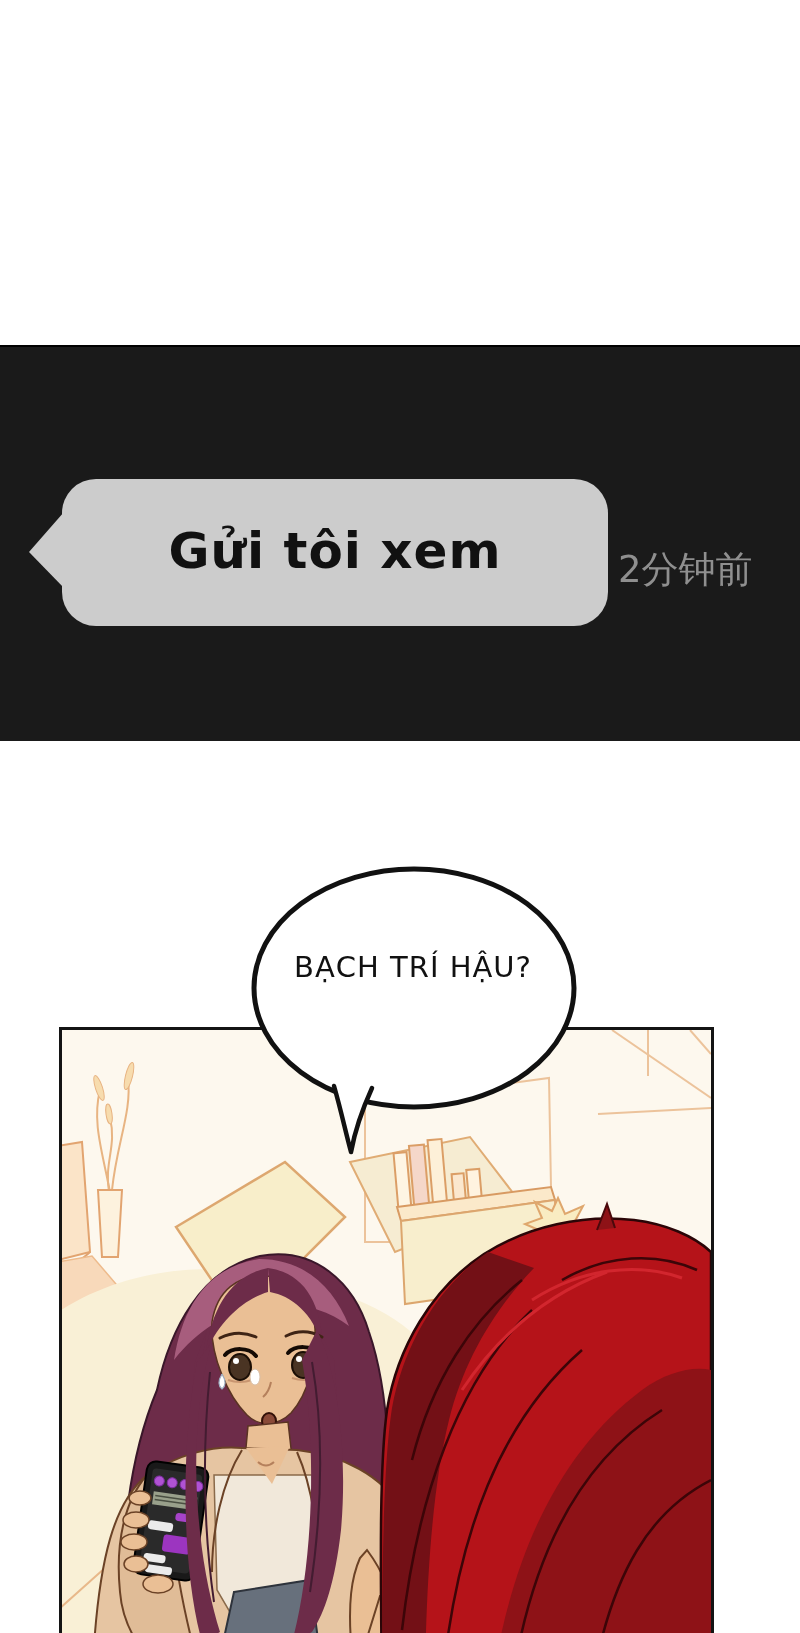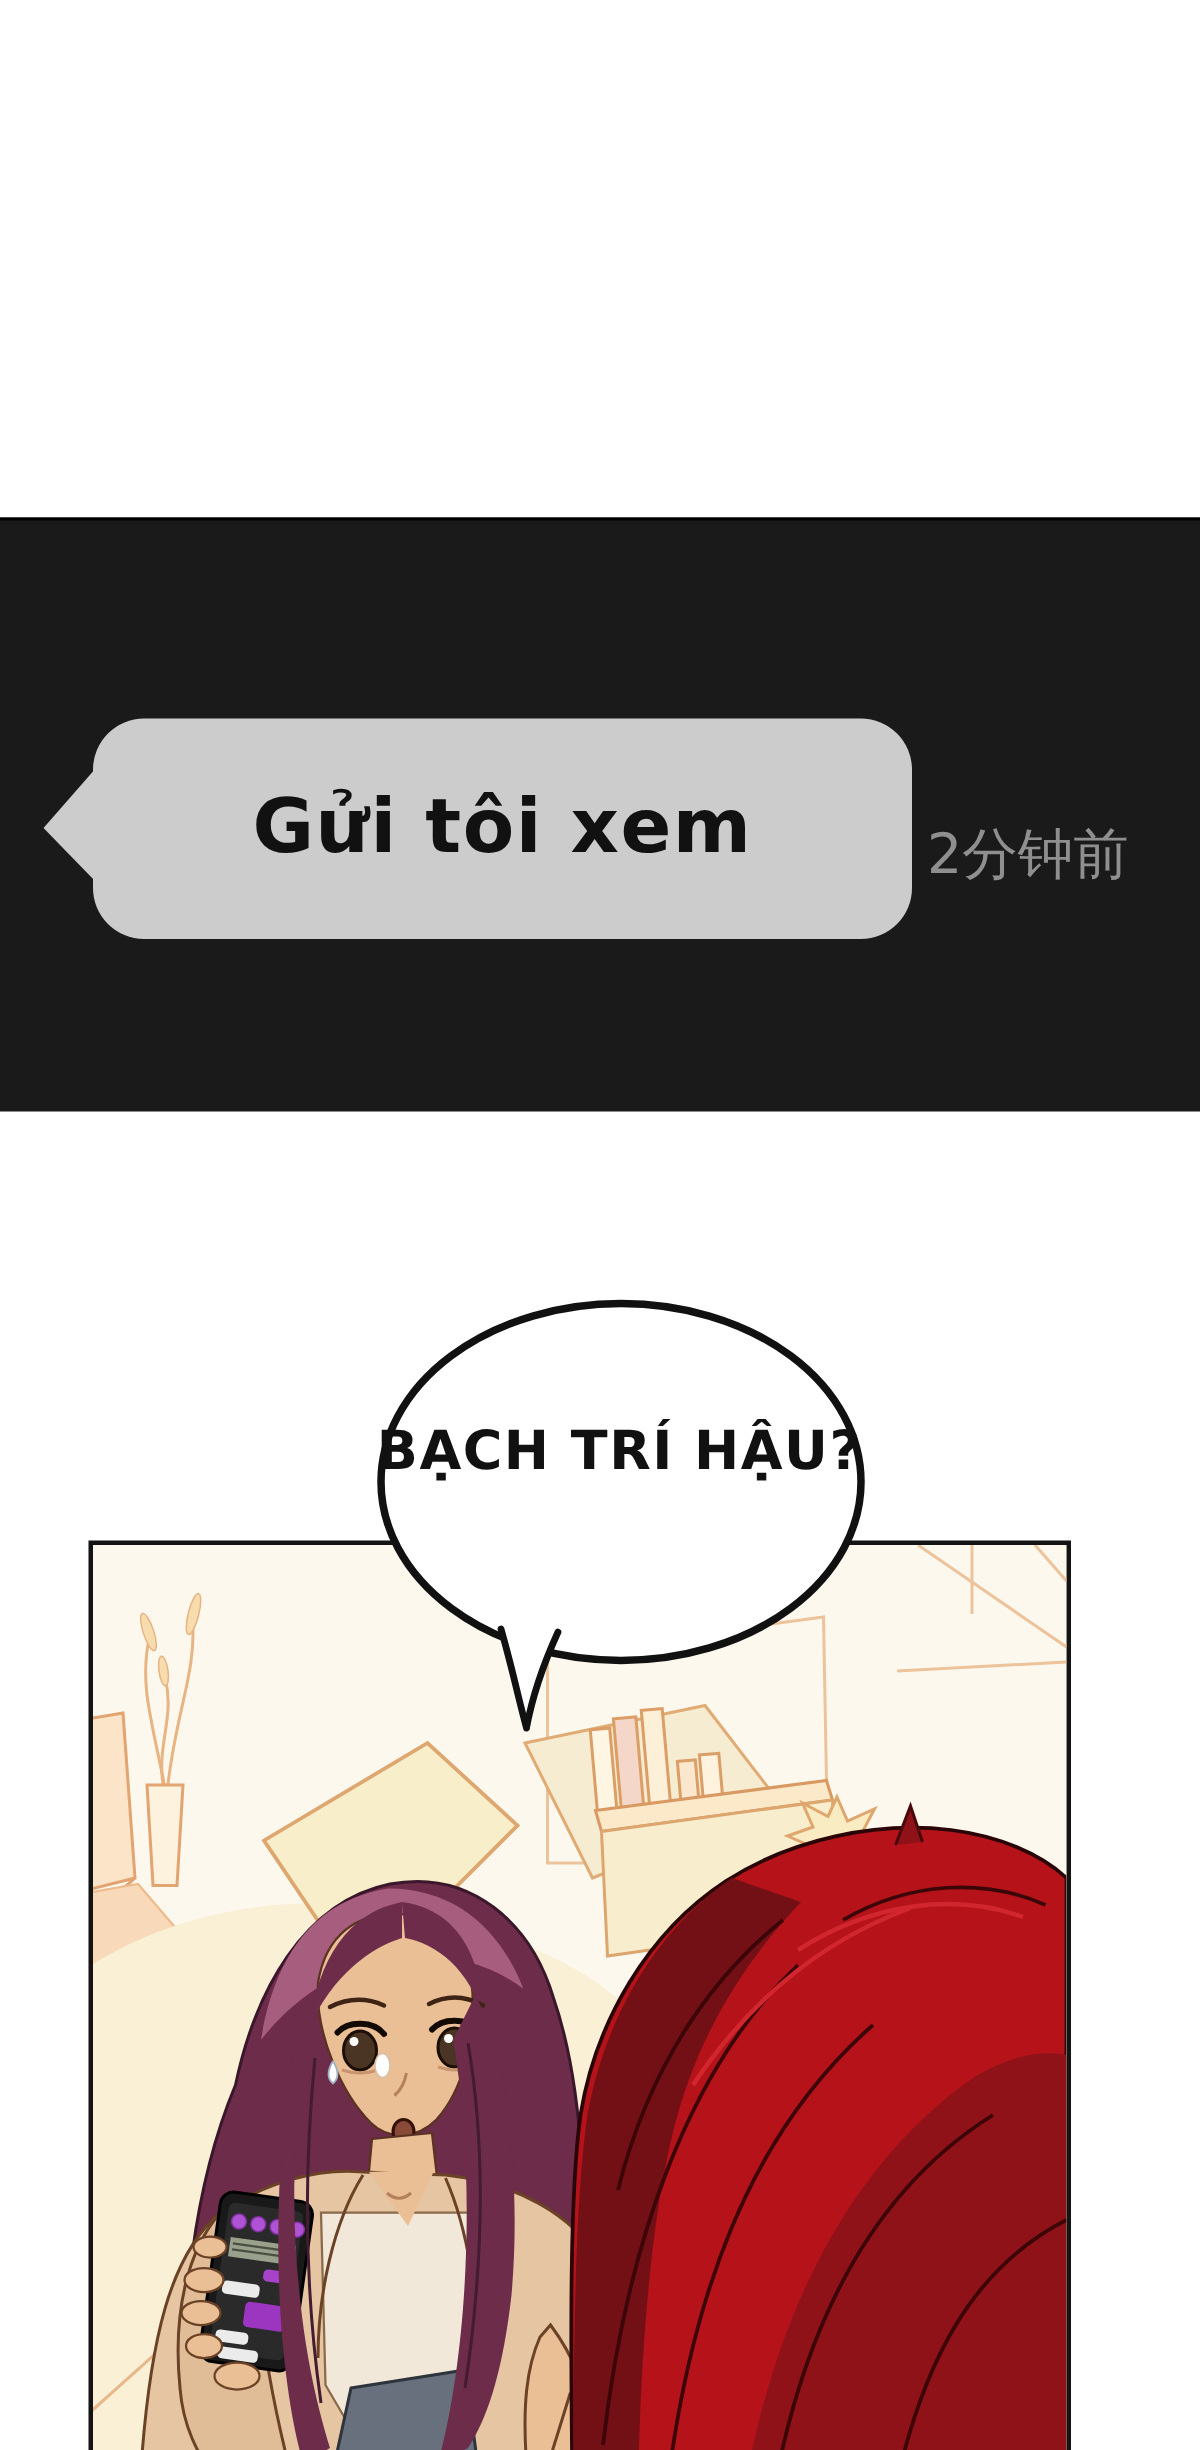"BẠCH TRÍ HẬU?" .speech-text-box span { font-size: 36px -> 29px; font-weight: 700 -> 400 }
